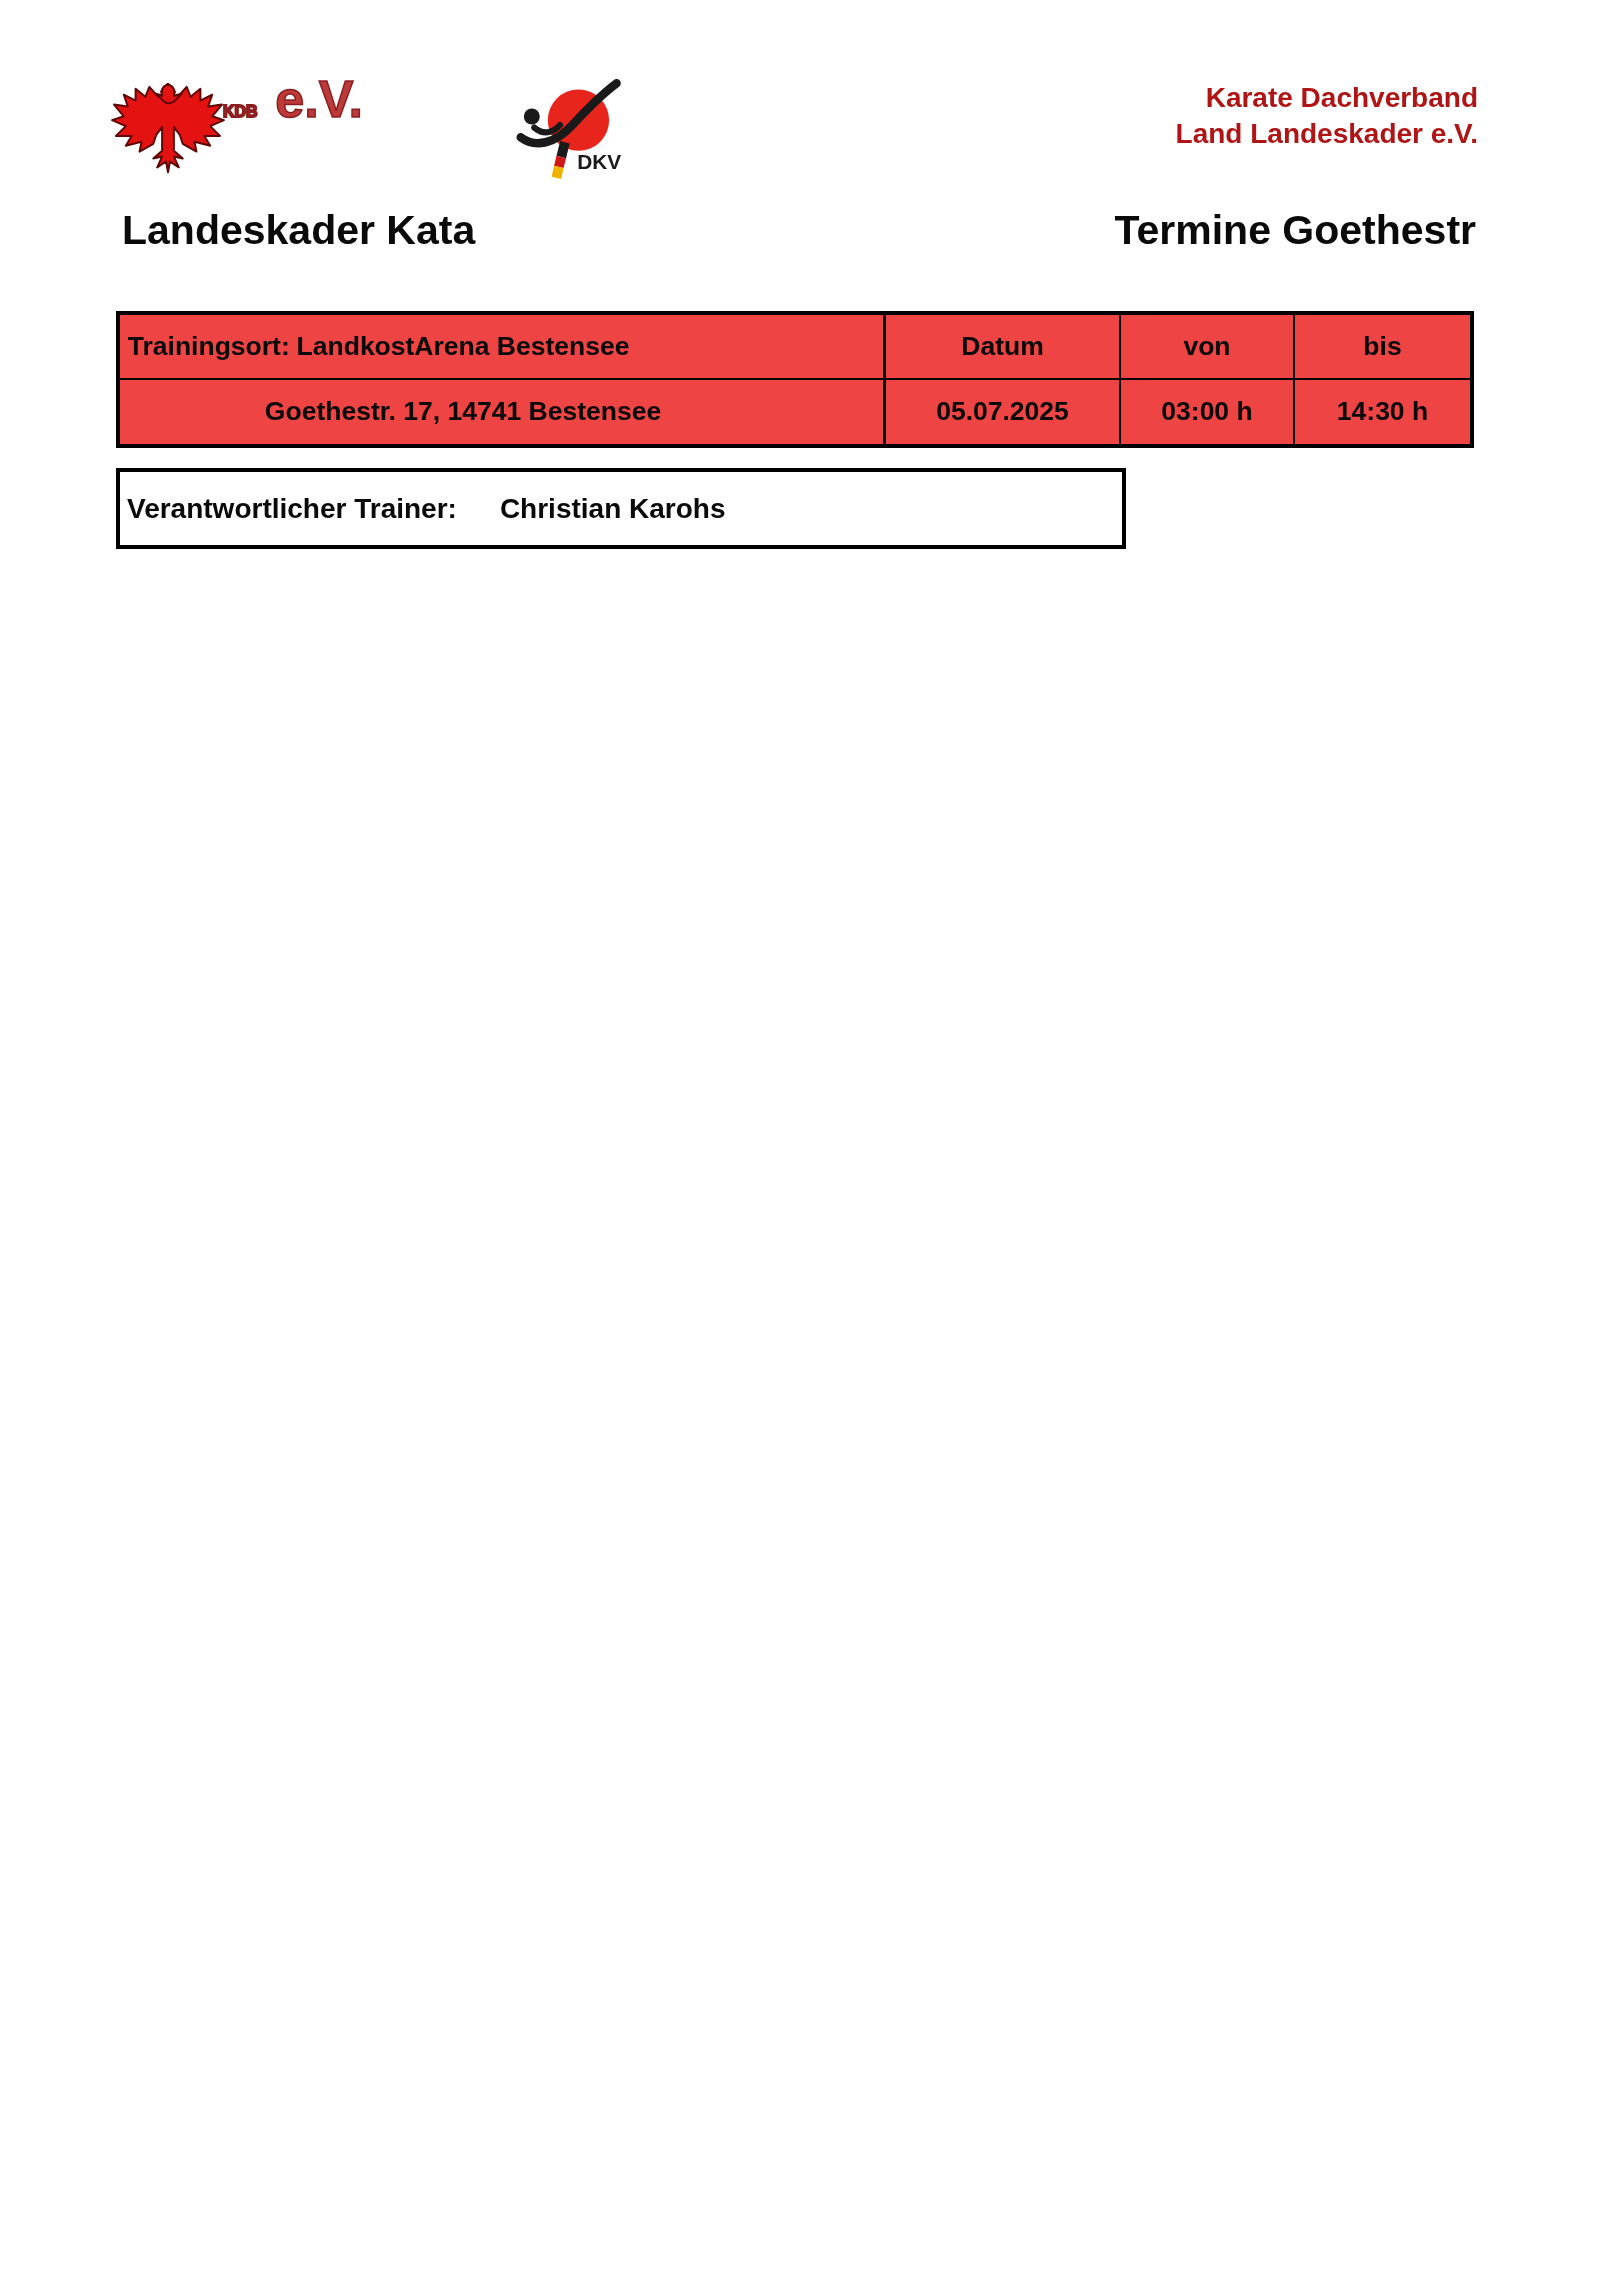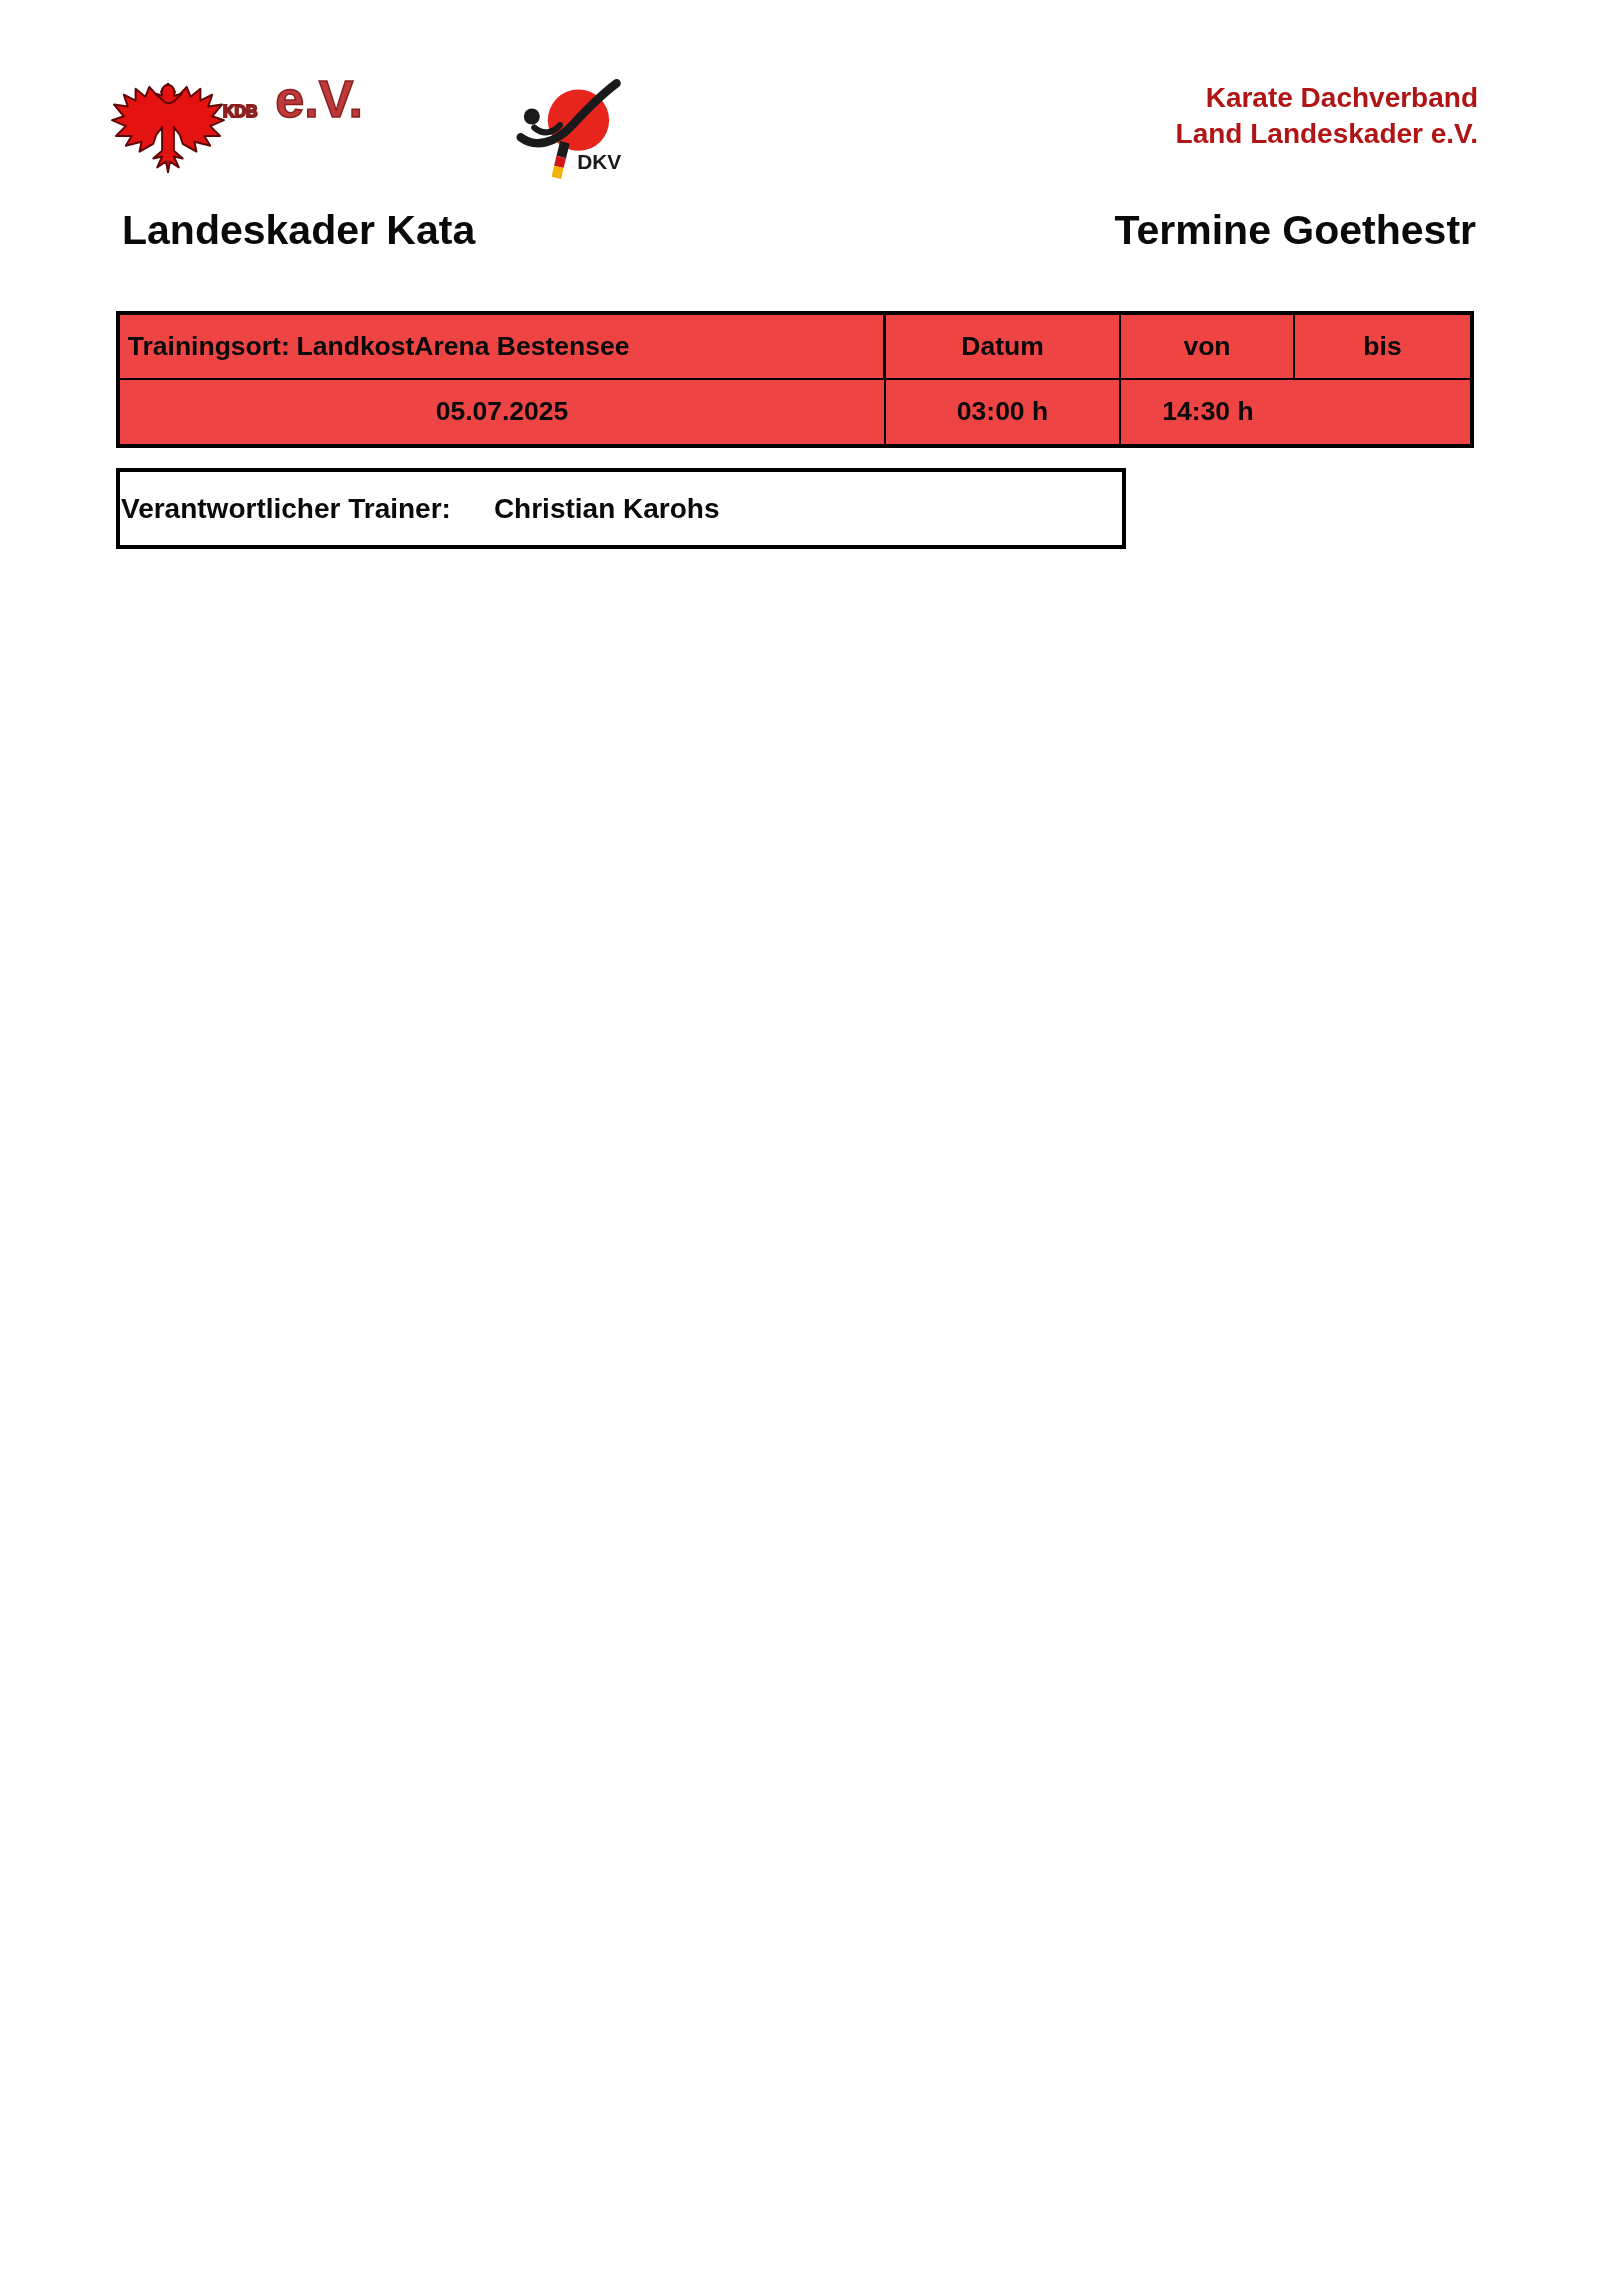"Goethestr. 17, 14741 Bestensee" div.cell { html: none -> <div> <span>Goethestr. 17, 14741 Bestensee</span> </div> }
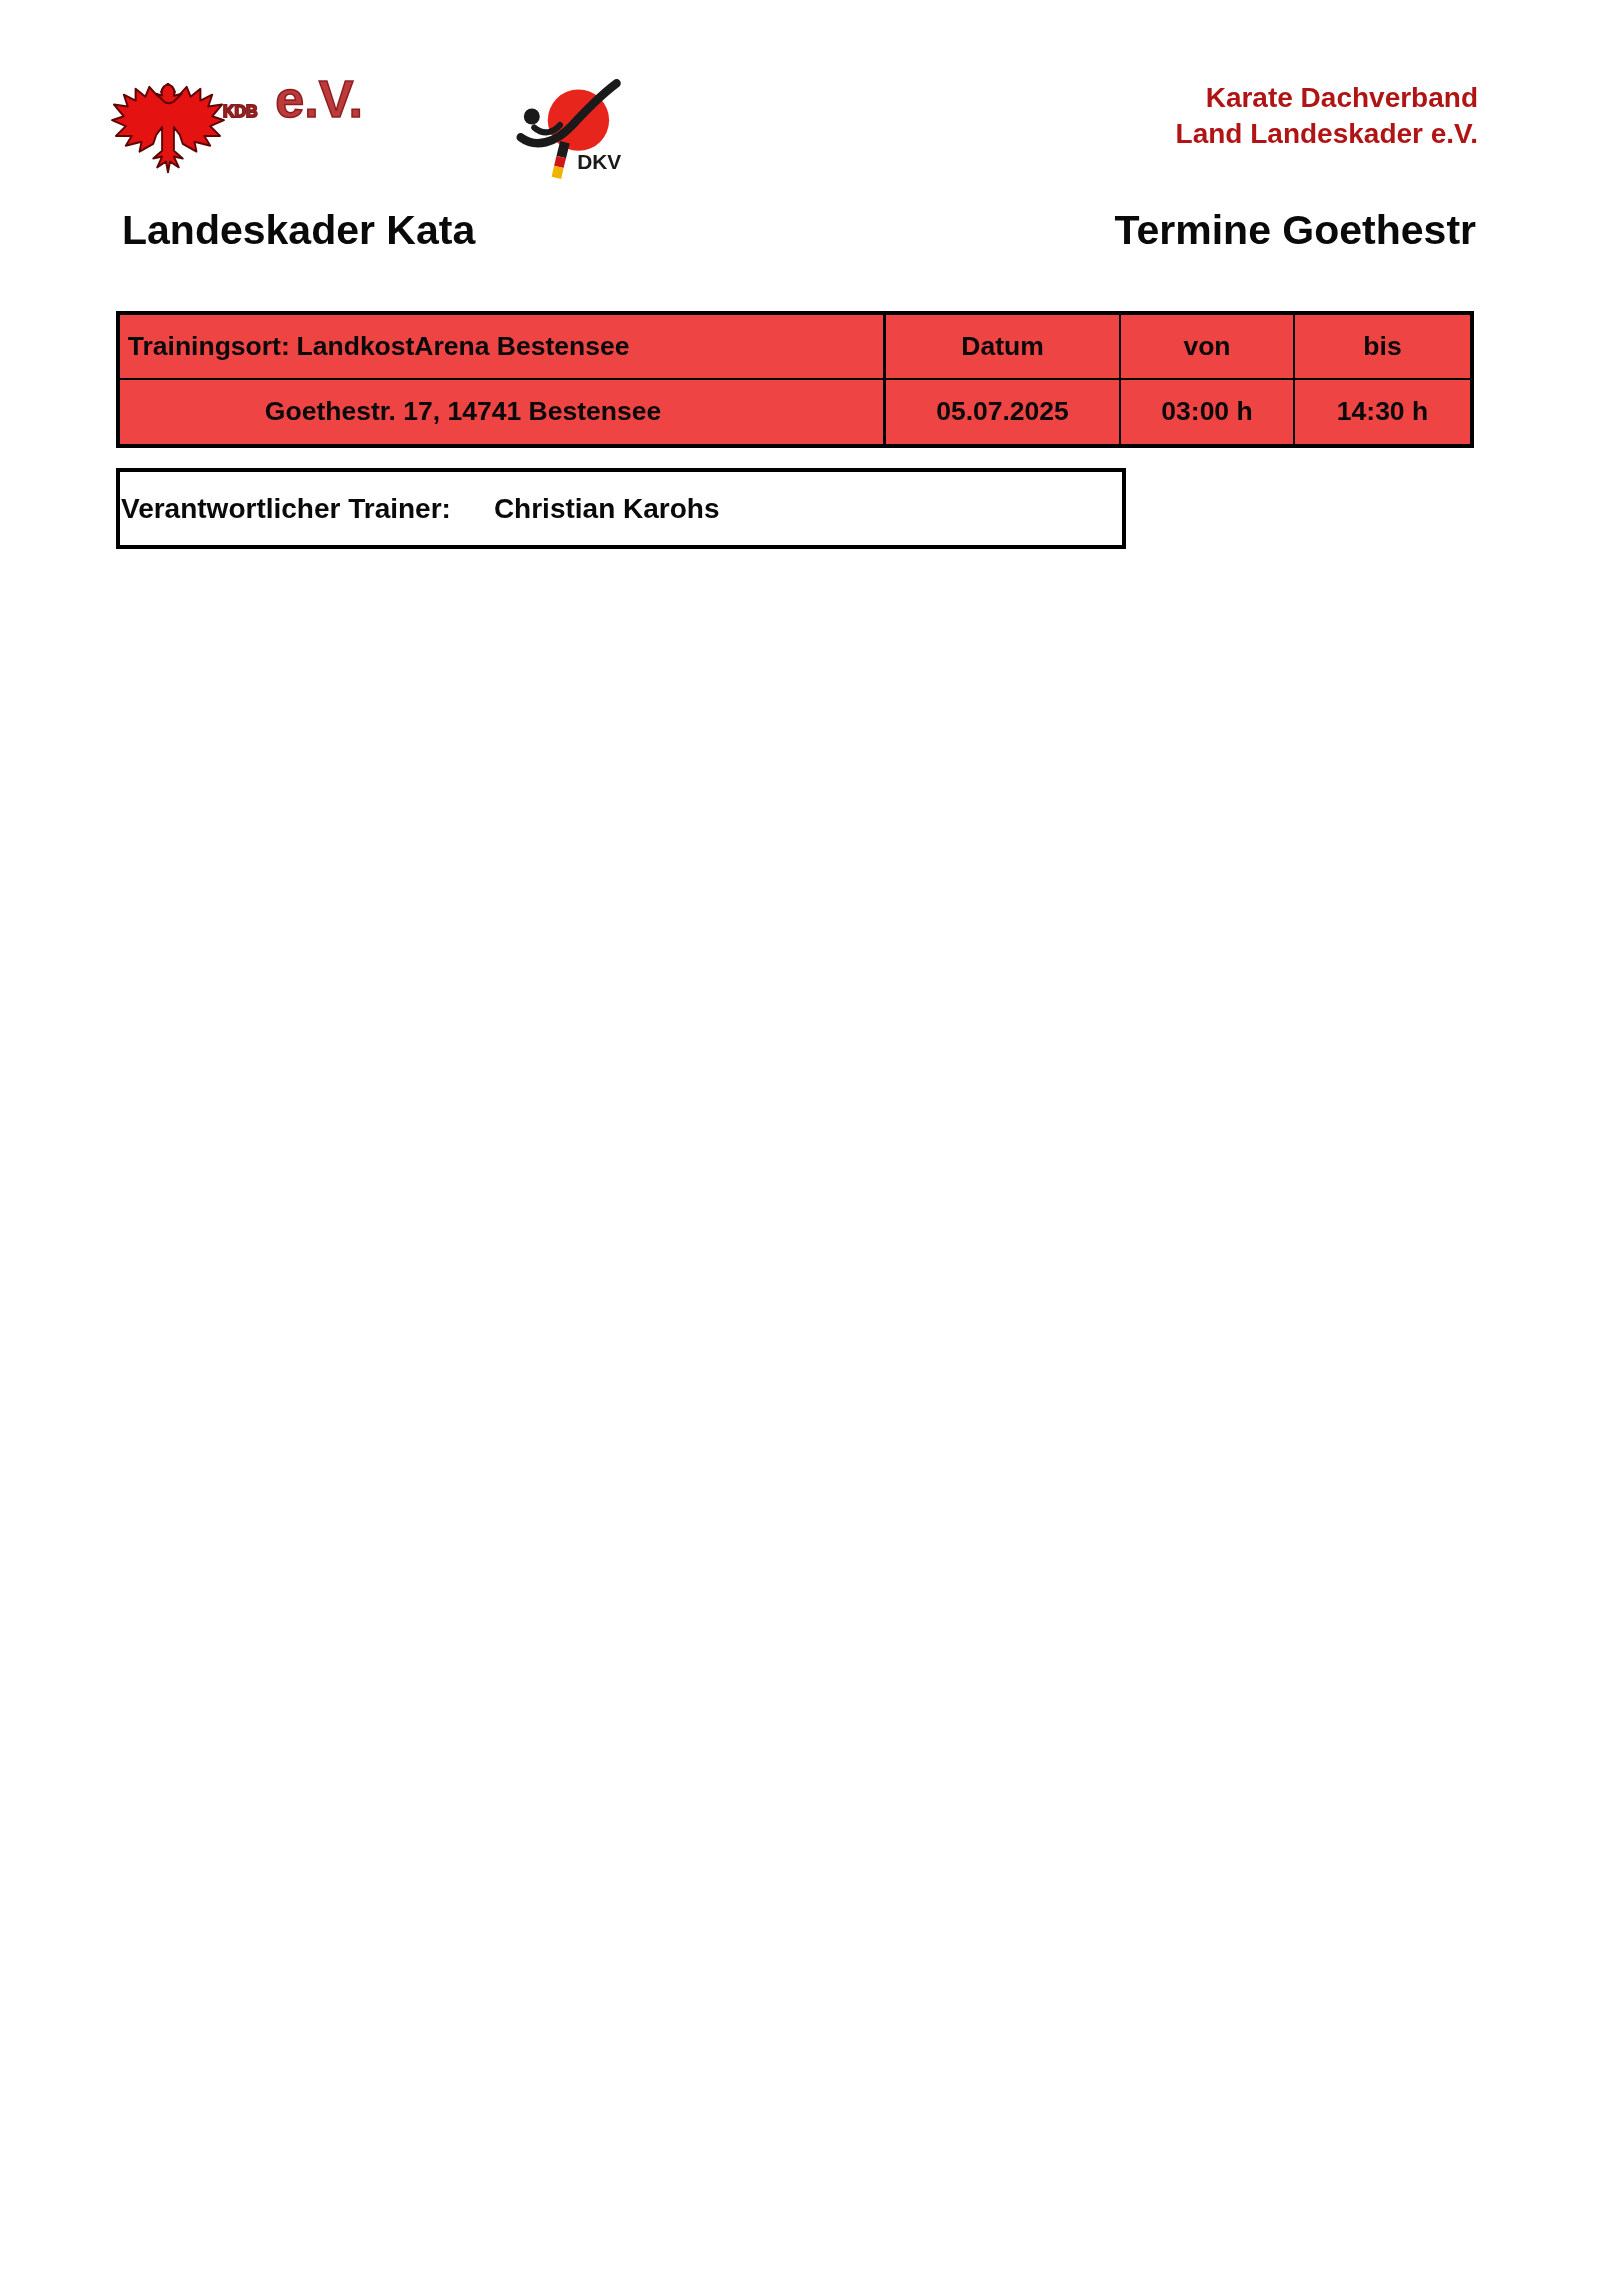"Verantwortlicher Trainer:" .trainer-box { padding-left: 1px -> 7px }
